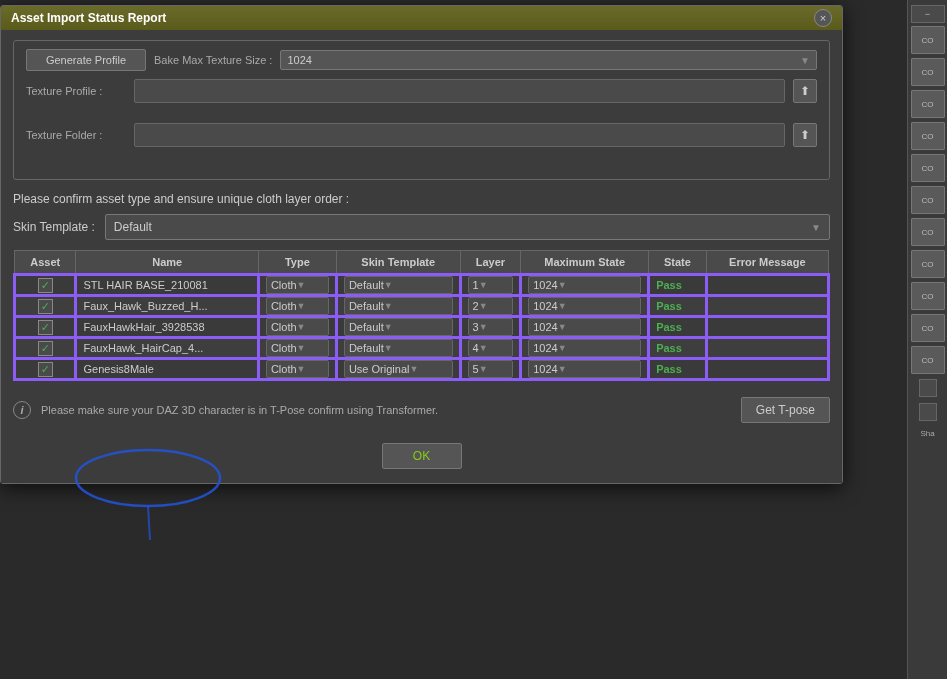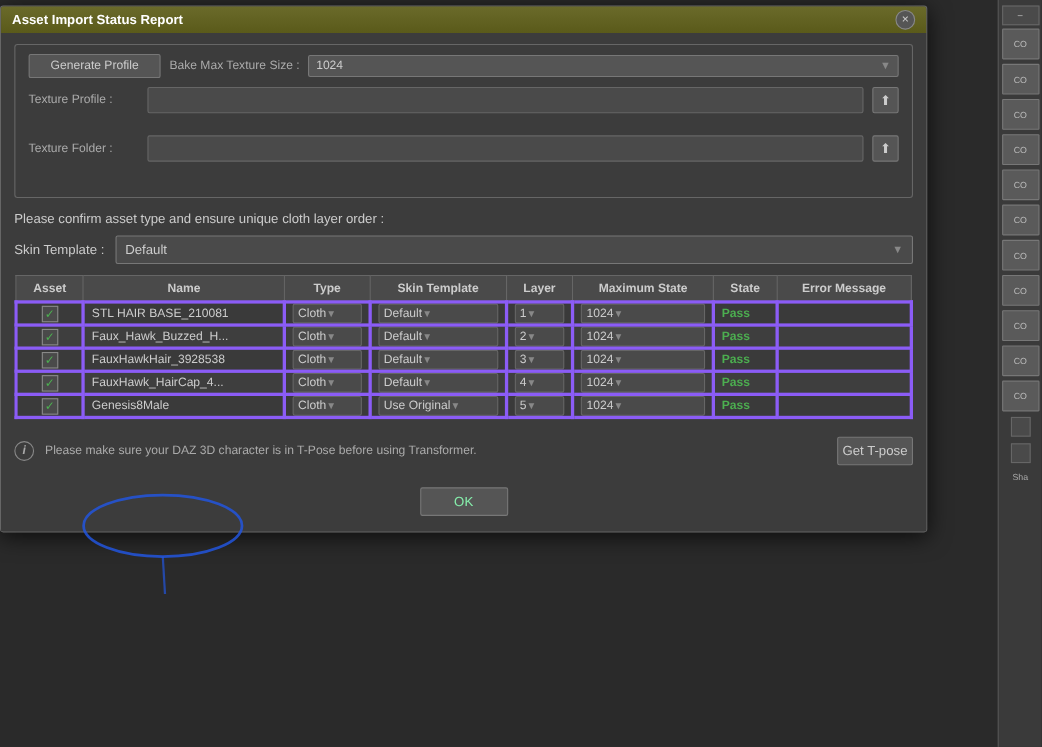"Please make sure your DAZ" span.info-text { text: before -> confirm }
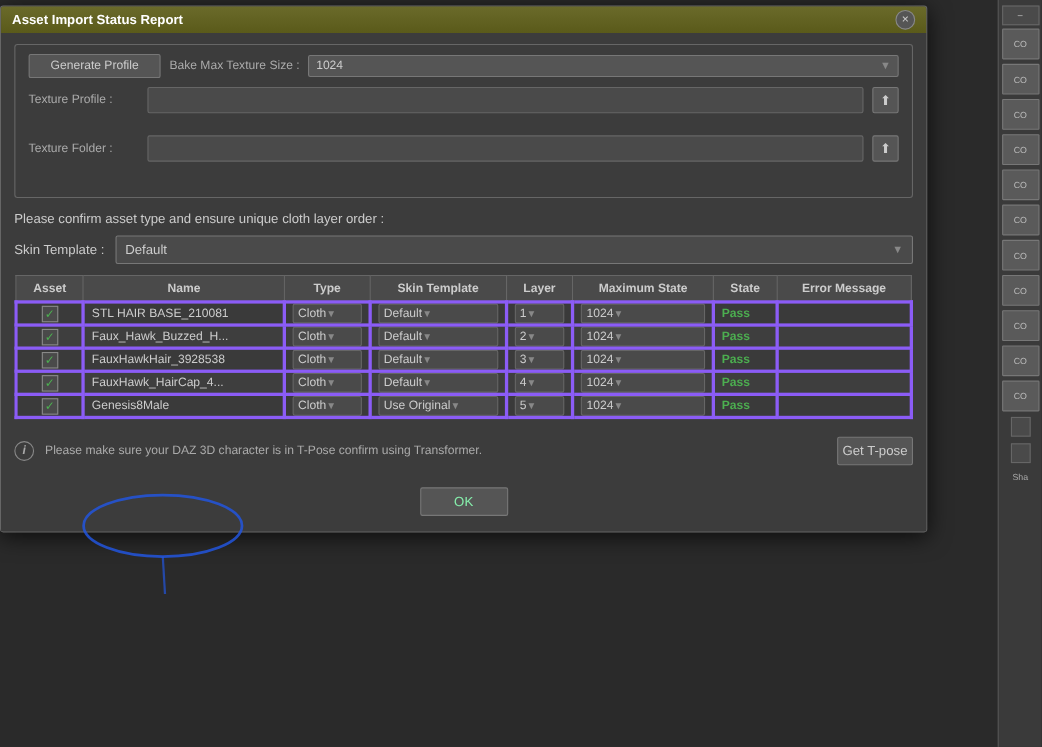"Get T-pose" .get-tpose-btn { padding: 5px 4px -> 5px 14px }
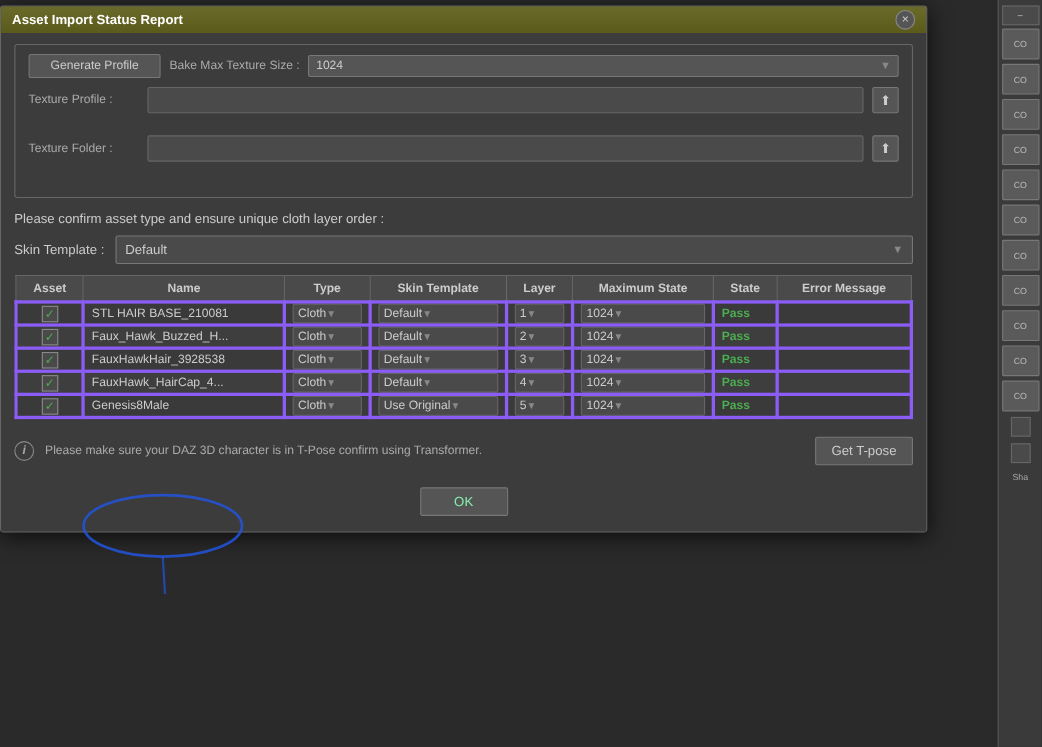"OK" .dlg-btn { color: #86efac -> #84cc16 }
